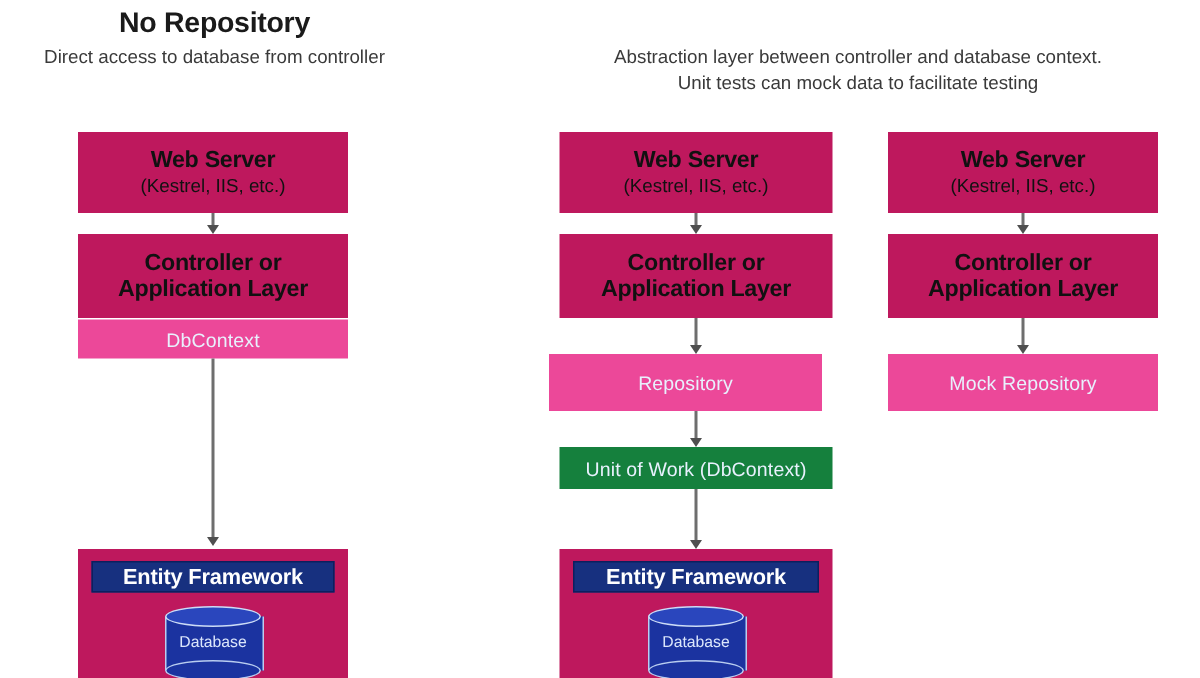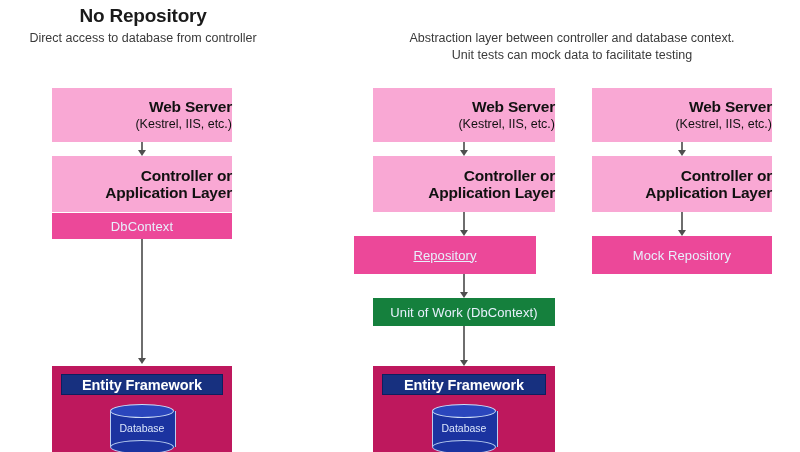"Web Server" .gray { align-items: flex-end -> none; background: #f9a8d4 -> #be185d }
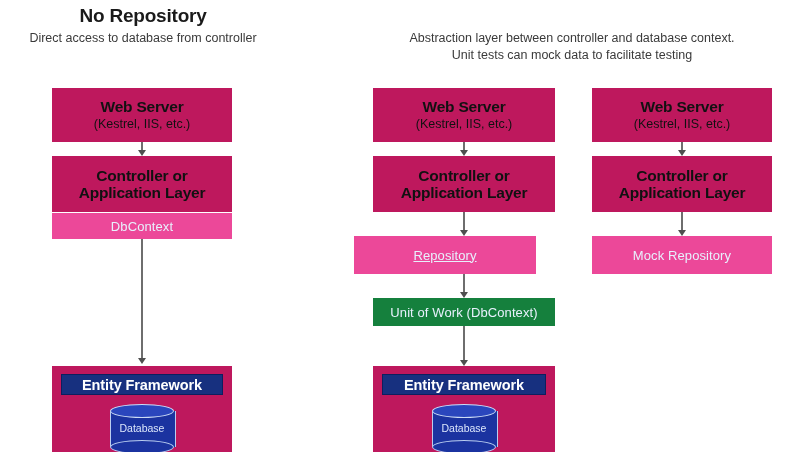"Repository" div.box { left: 354px -> 366px; text-decoration: underline -> none }
